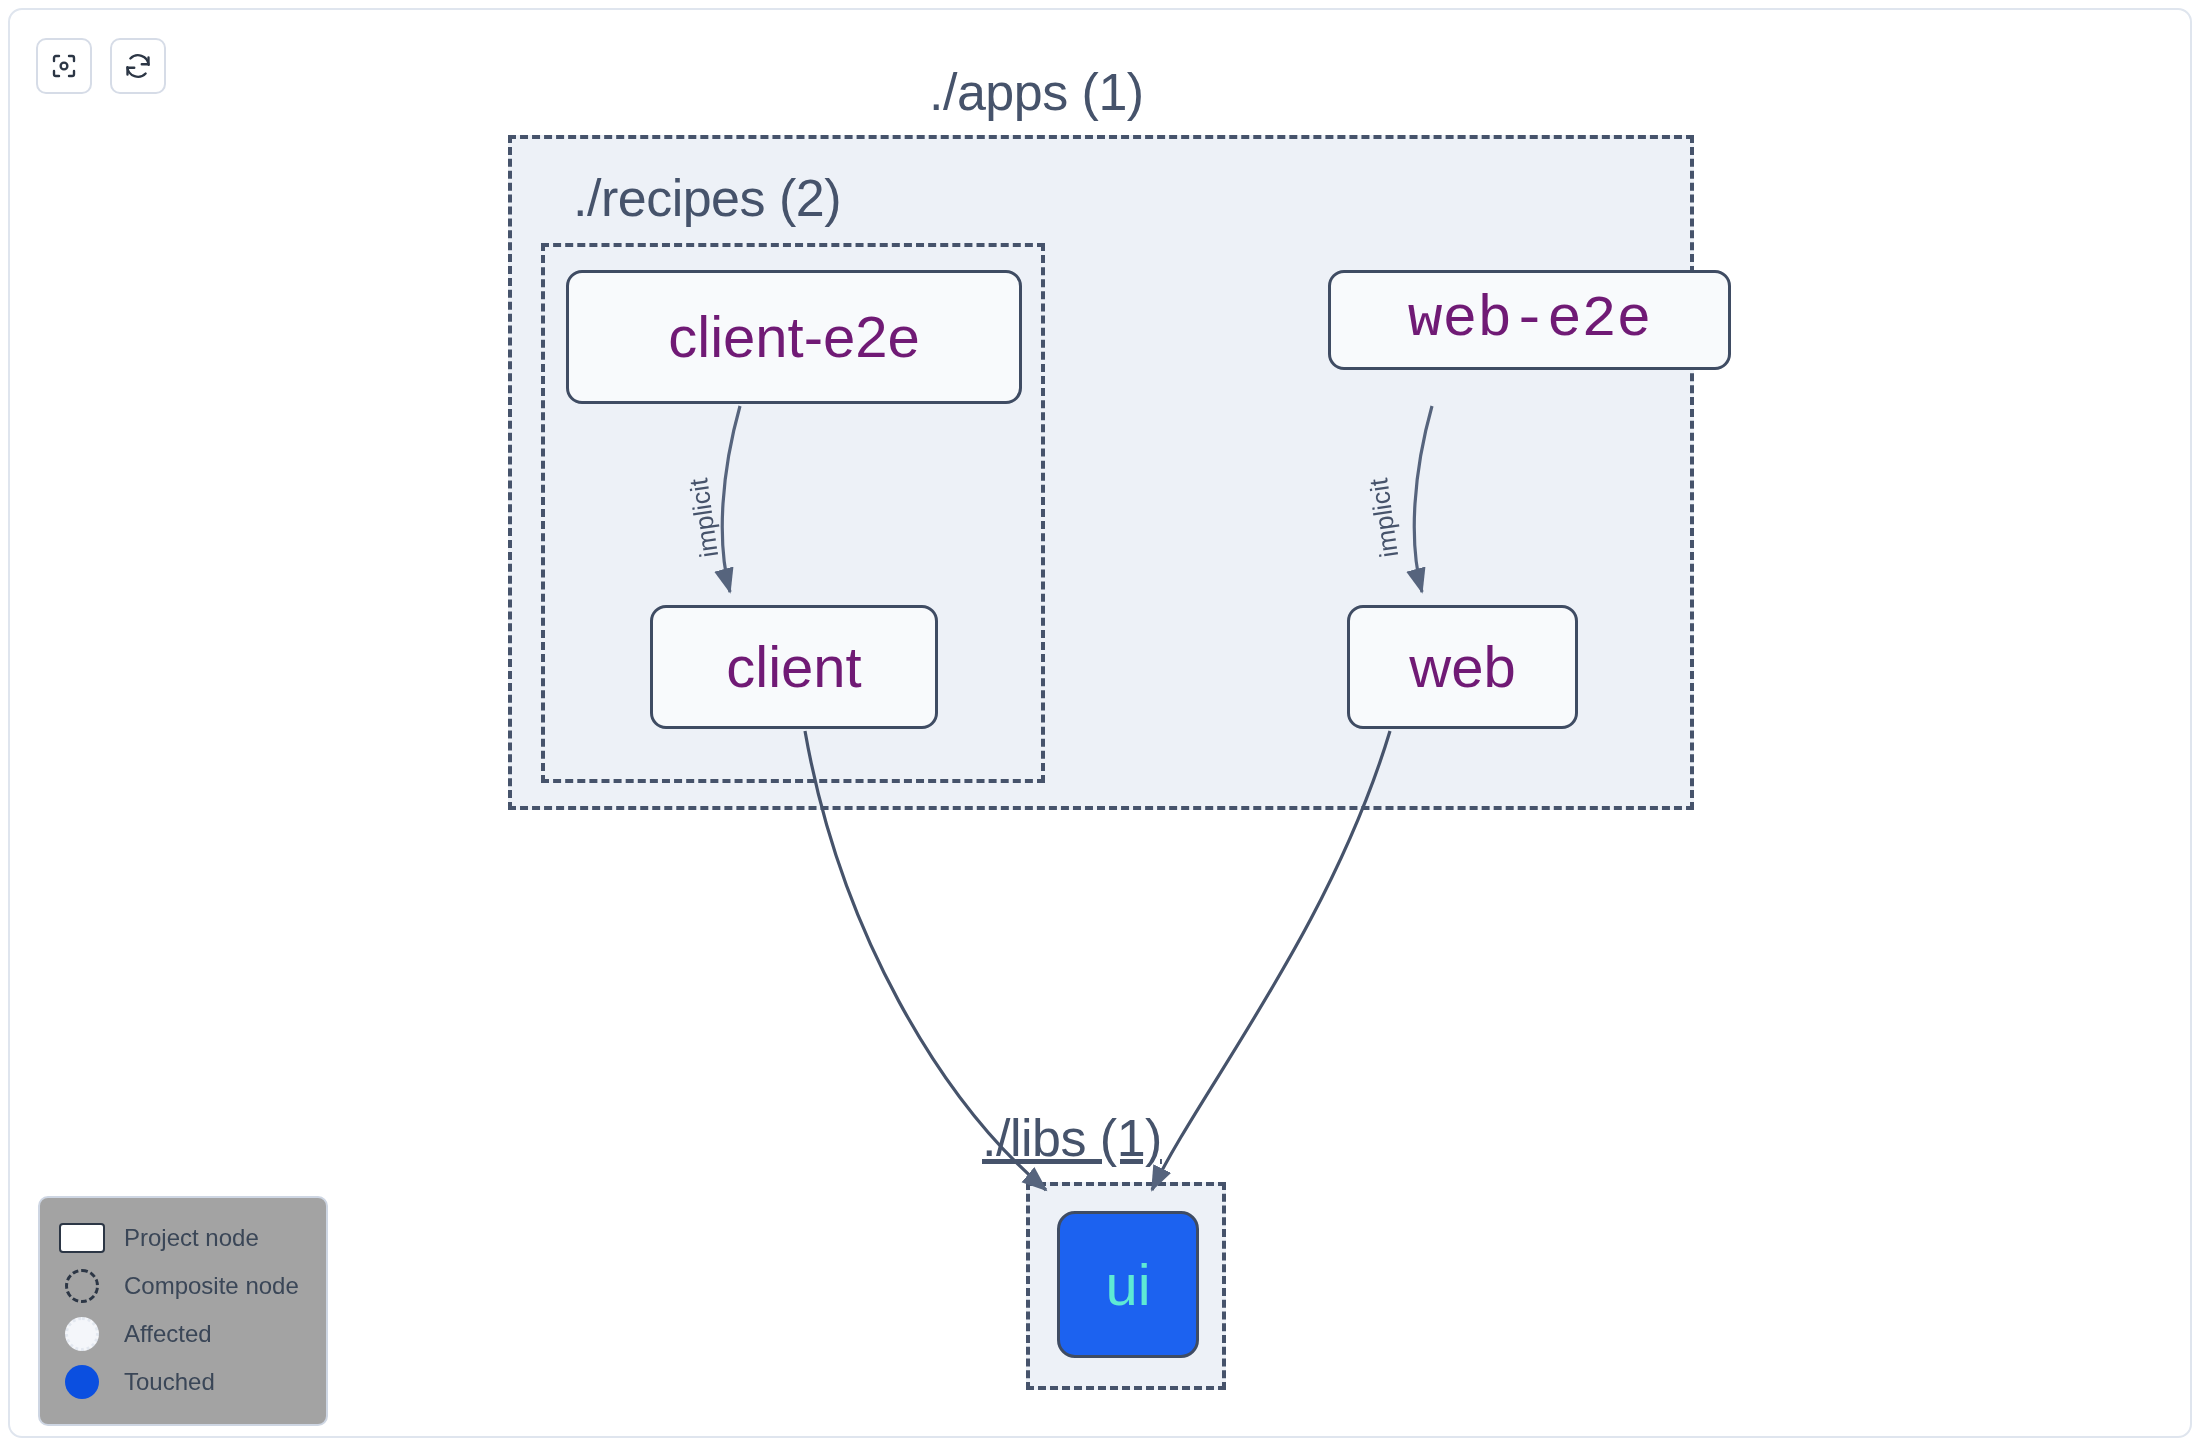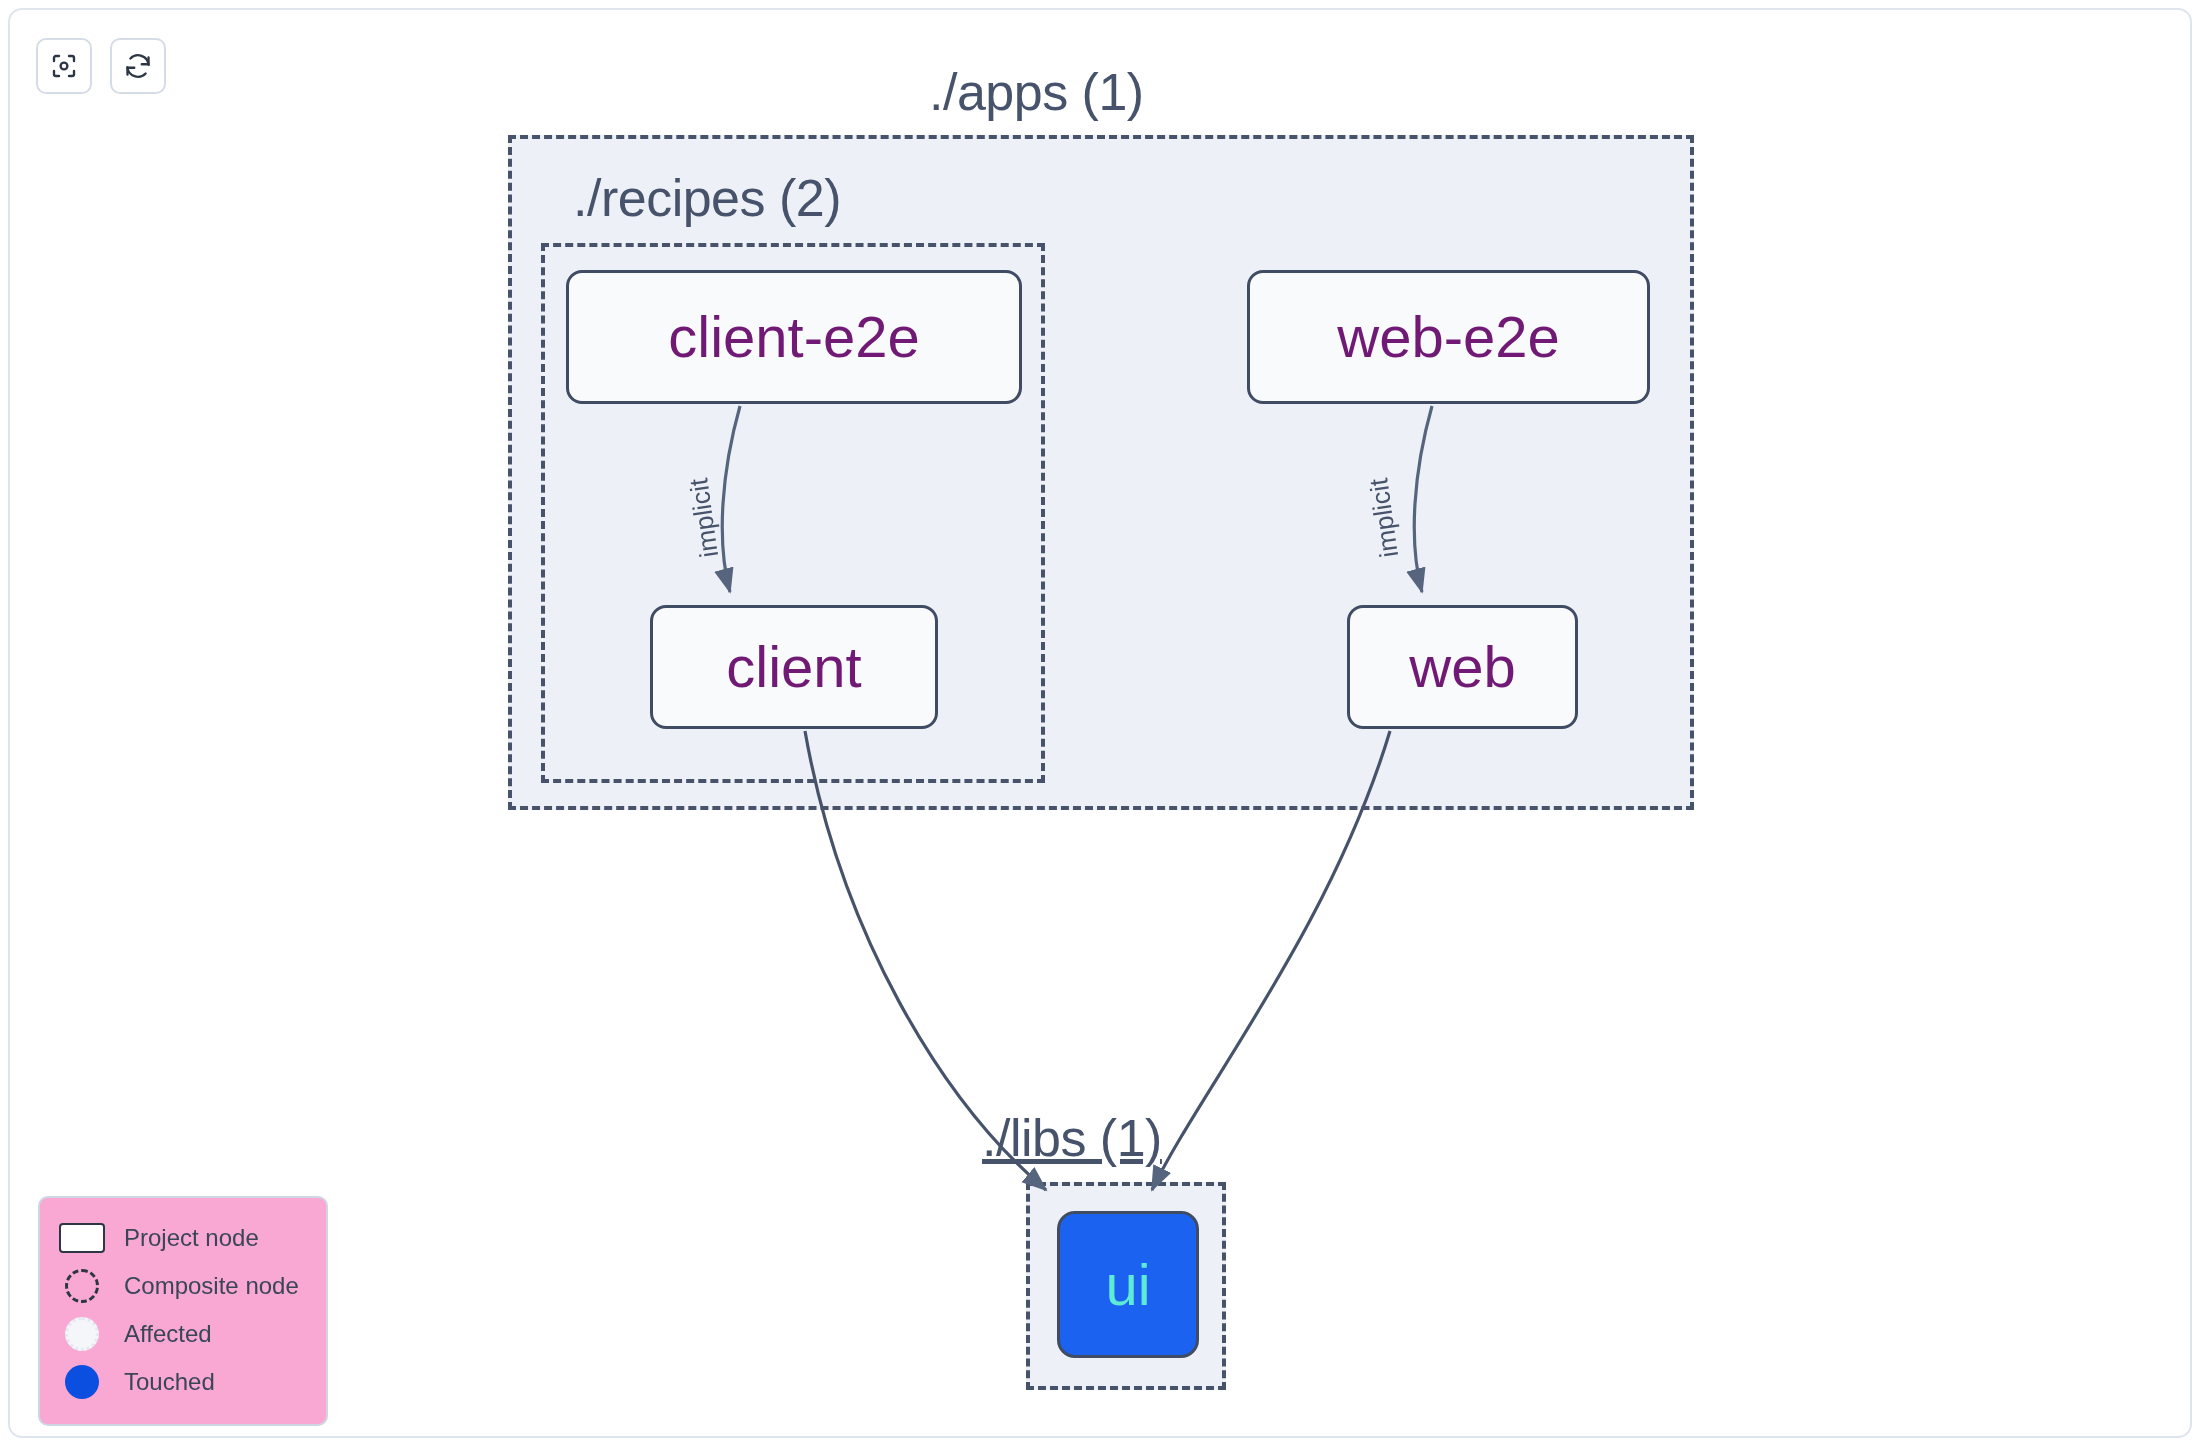"web-e2e" .node.n-web-e2e { font-family: none -> Liberation Mono, monospace; height: 134px -> 100px; left: 1247px -> 1328px }
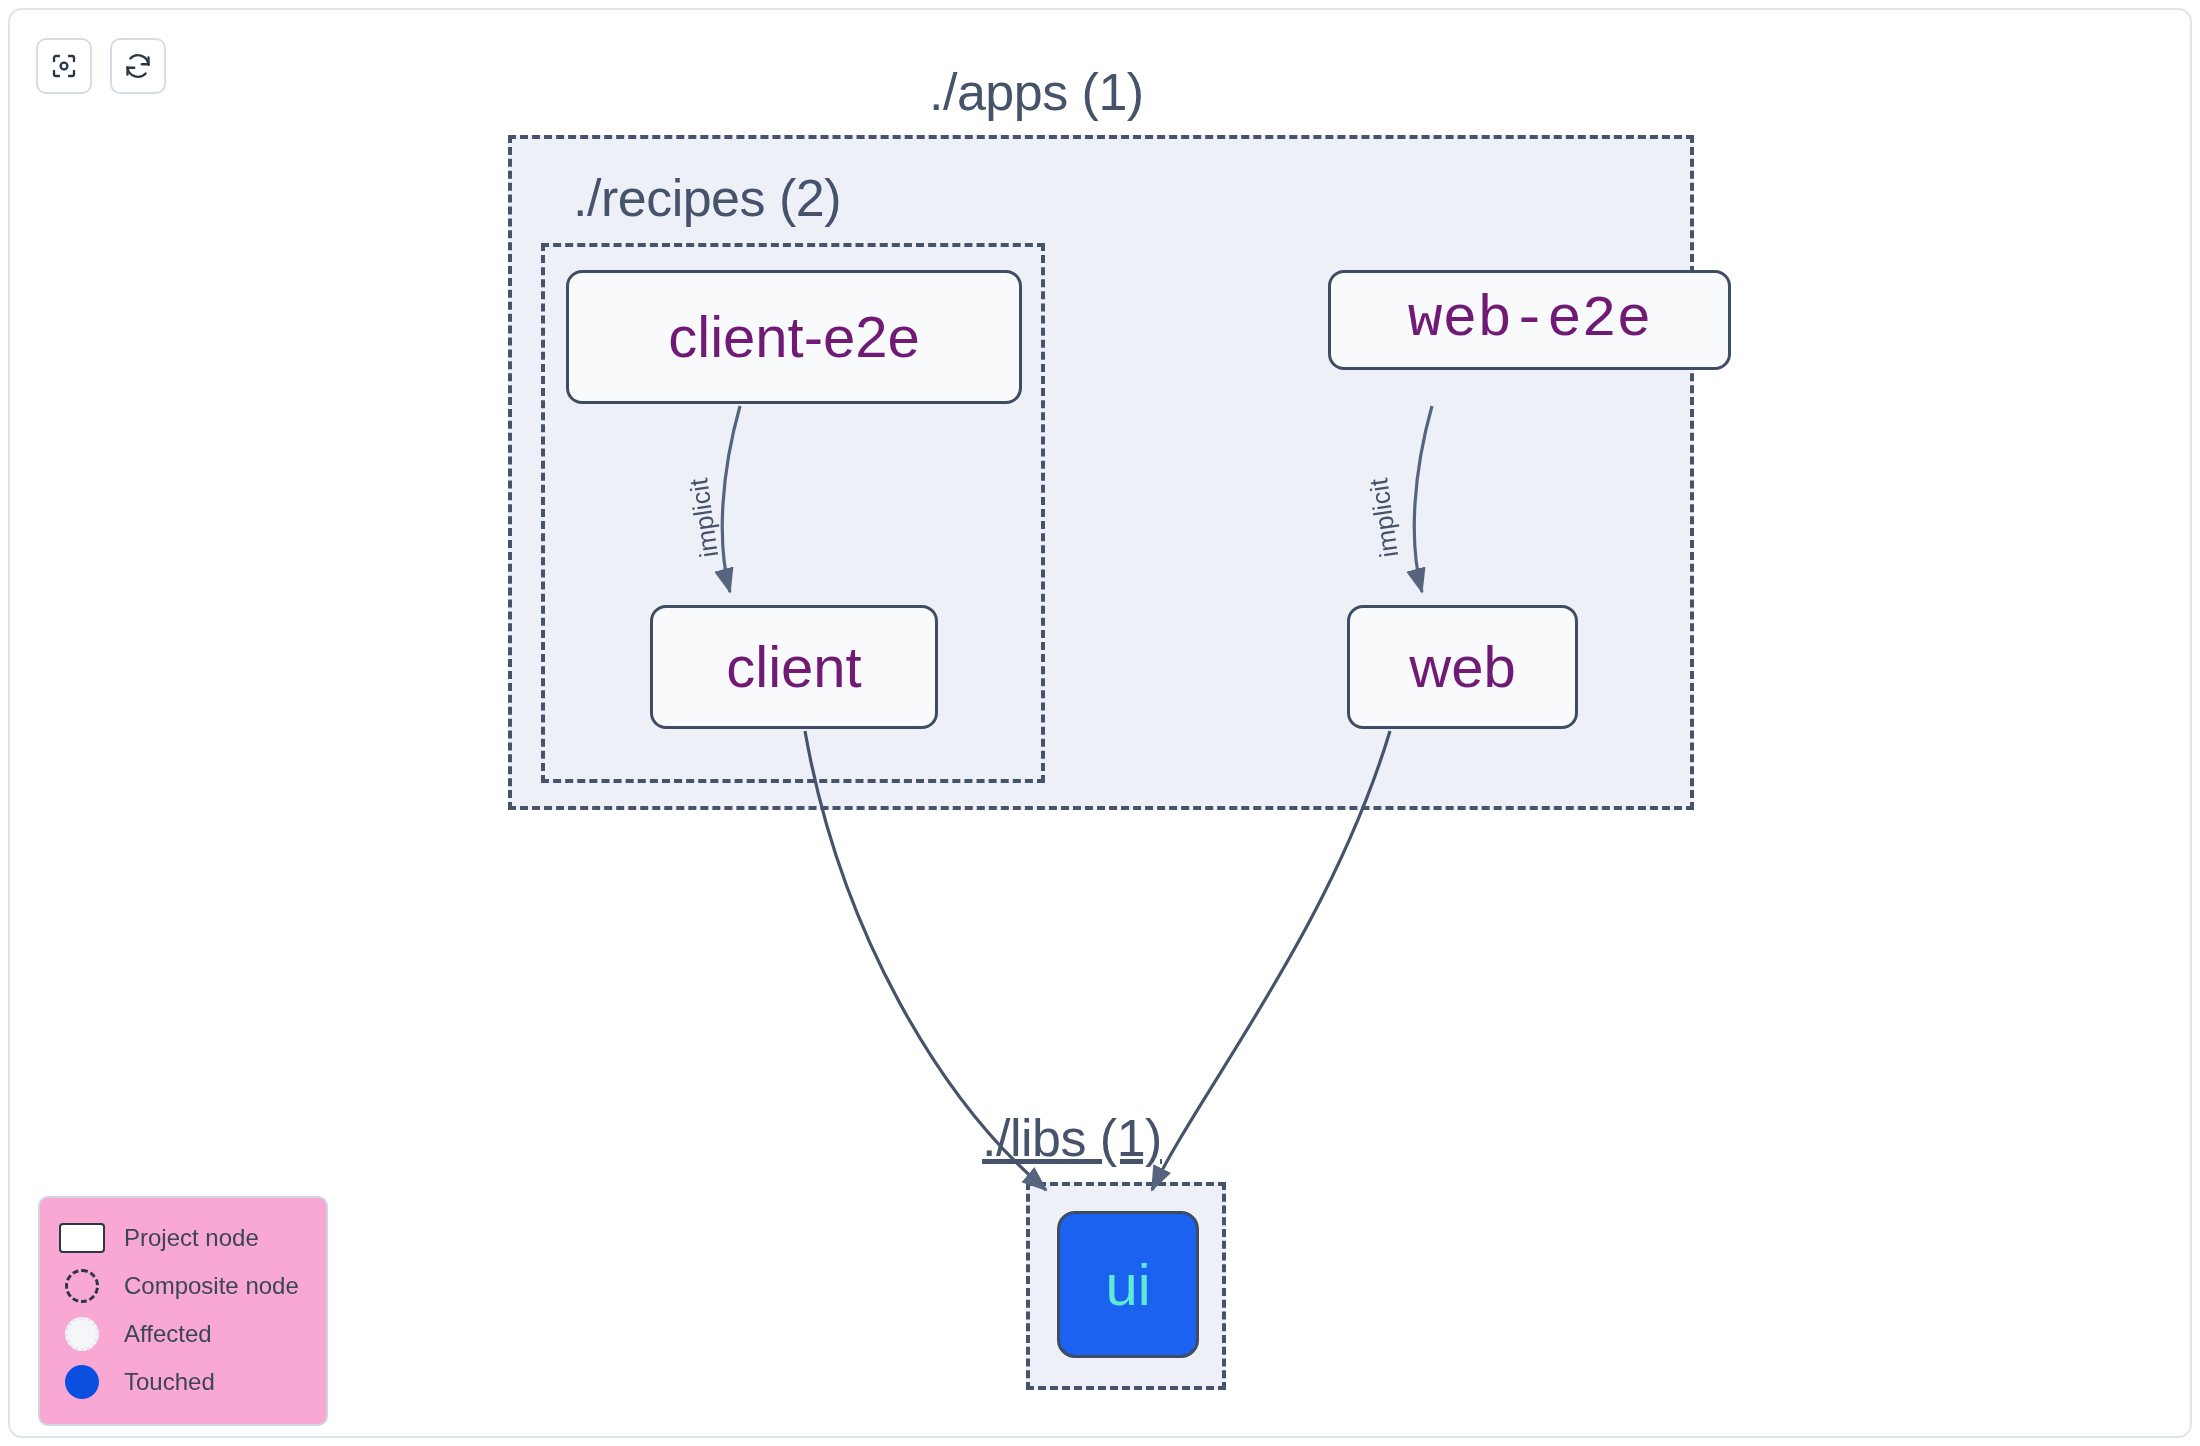"Project node" .legend { background: #f9a8d4 -> #a3a3a3 }
